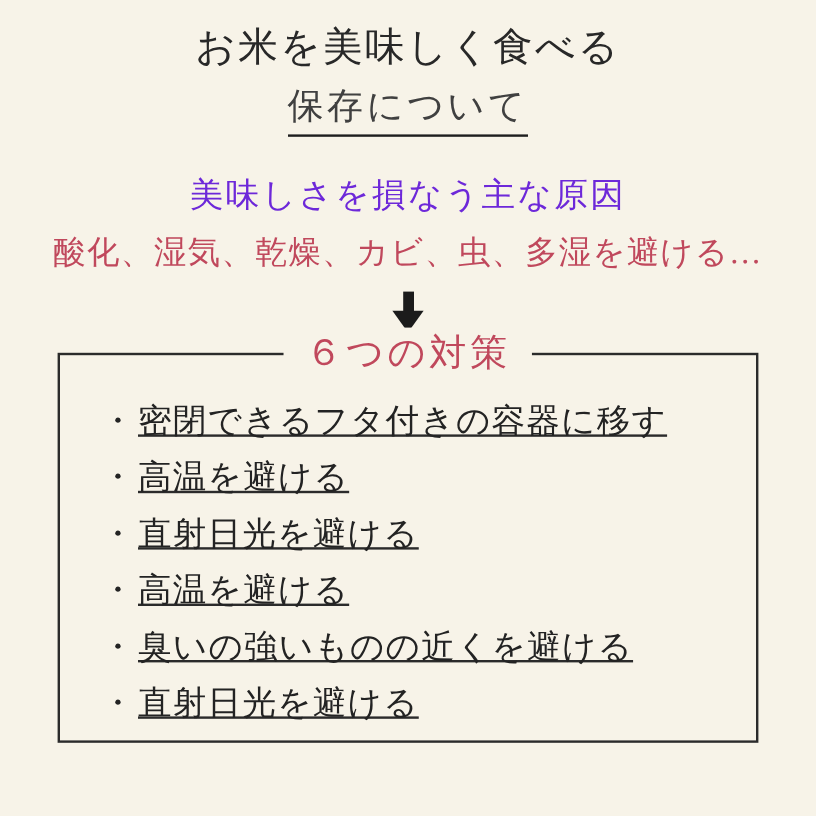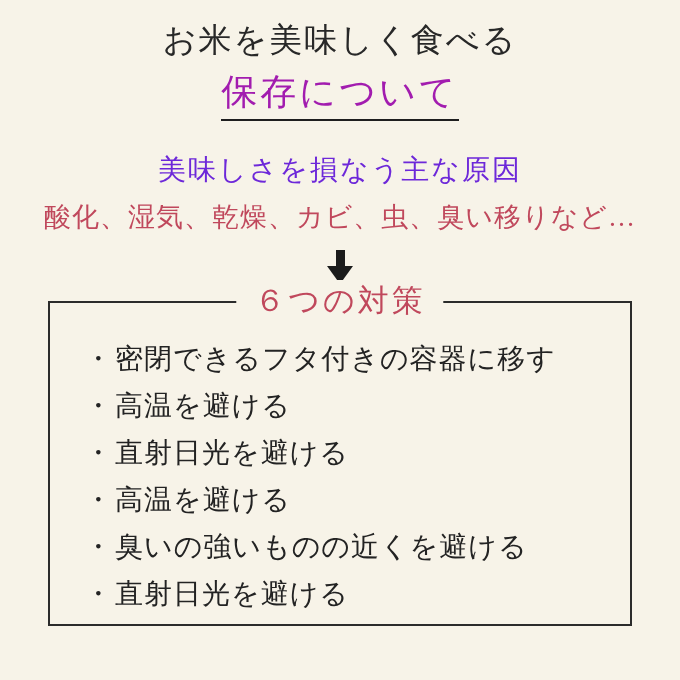"保存について" .heading-line2 { color: #a21caf -> #404040; font-size: 36px -> 30px }
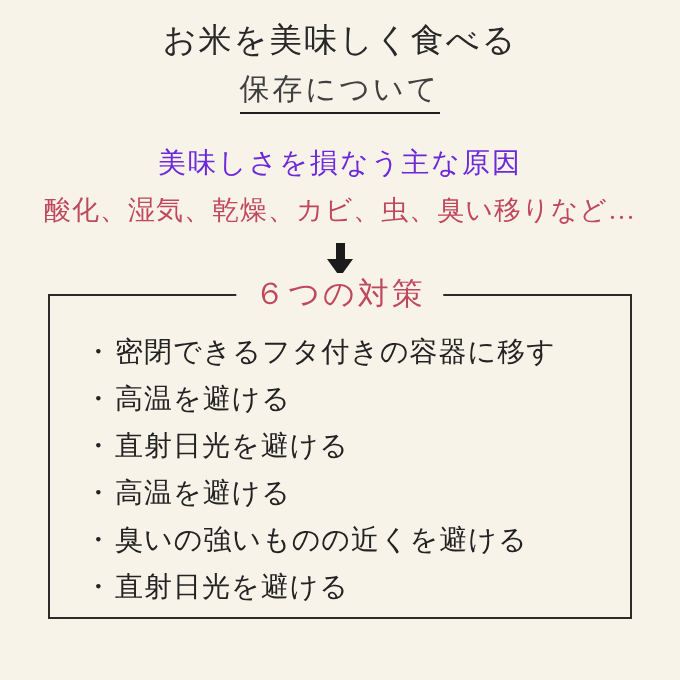"酸化、湿気、乾燥、カビ、虫、臭い移りなど…" div.cause-list { text: 臭い移りなど -> 多湿を避ける }
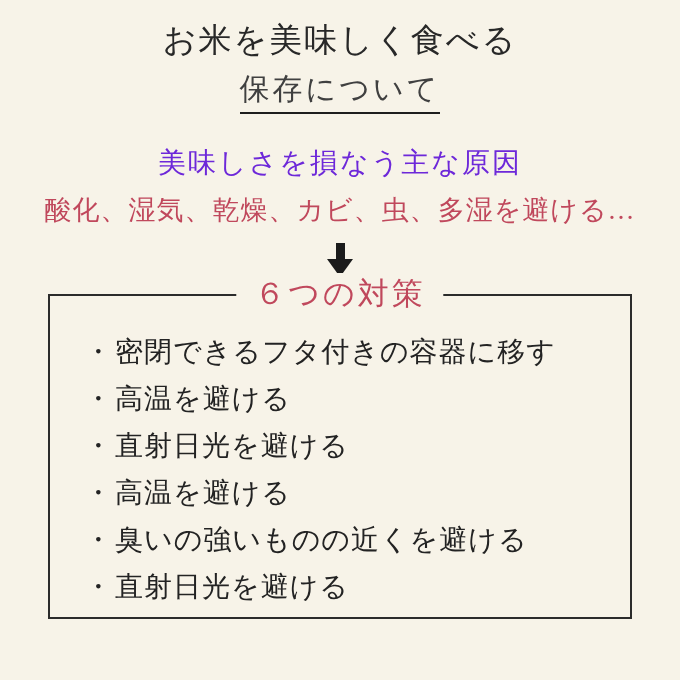"６つの対策" .measures-box { text-decoration: none -> underline }
